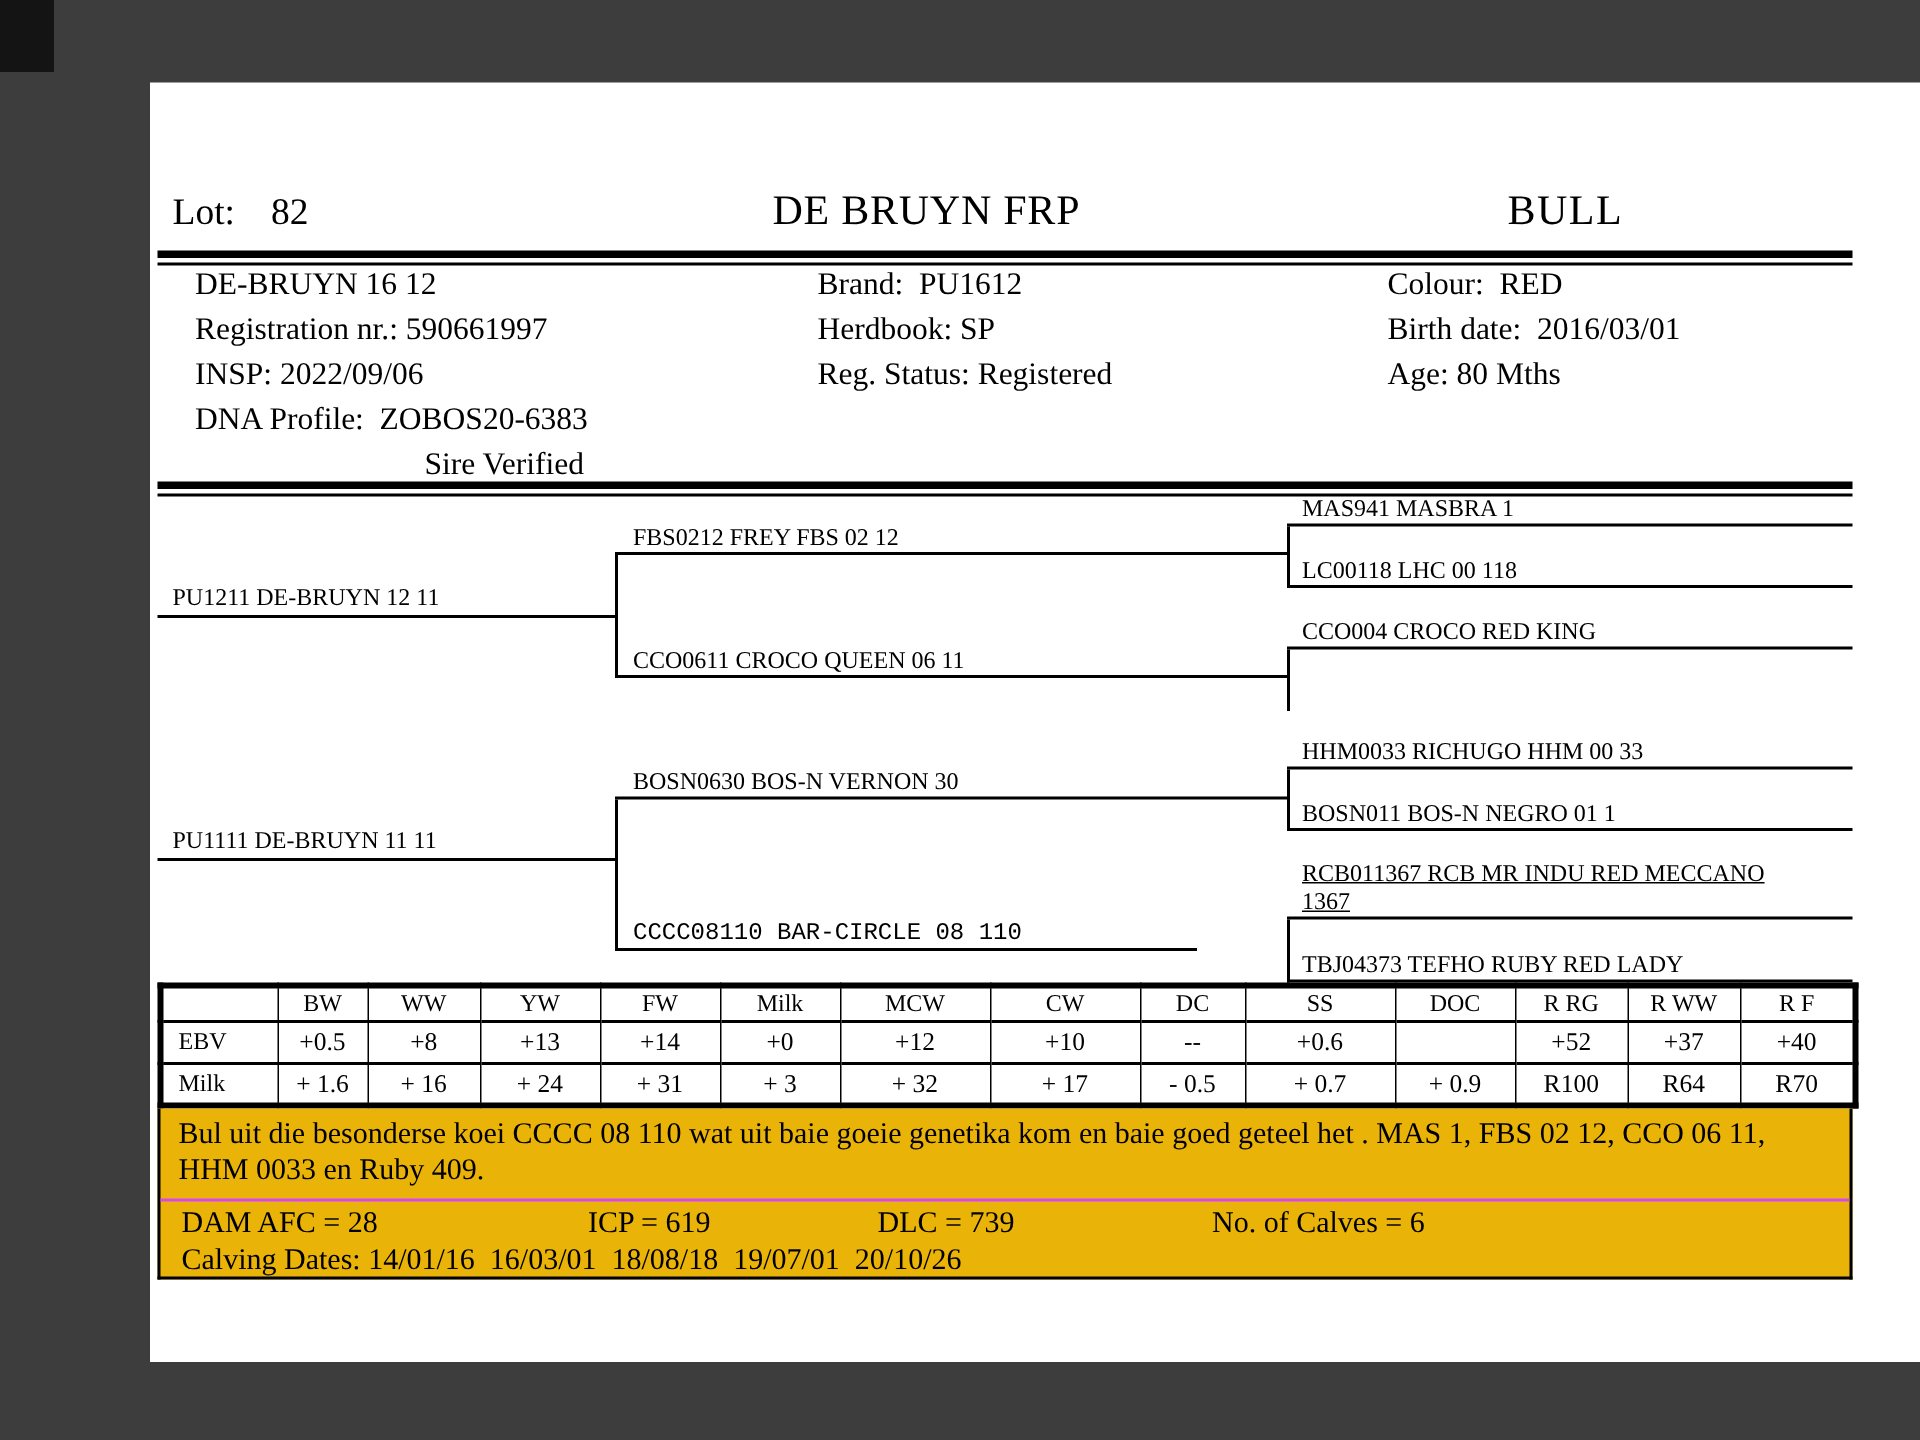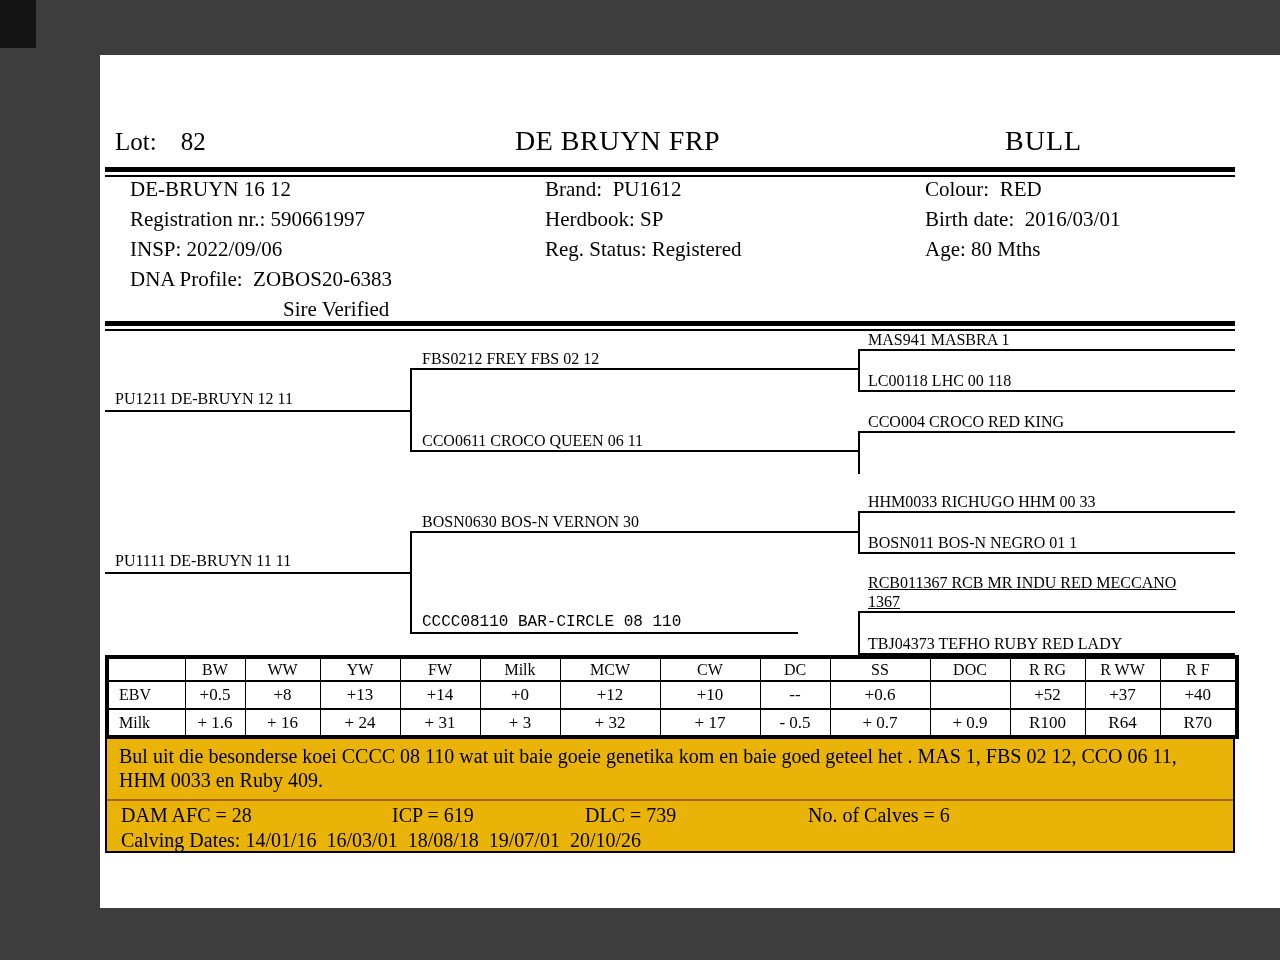"DAM AFC = 28" .dam-section { border-top: 2px solid #a16207 -> 2px solid #d946ef }
